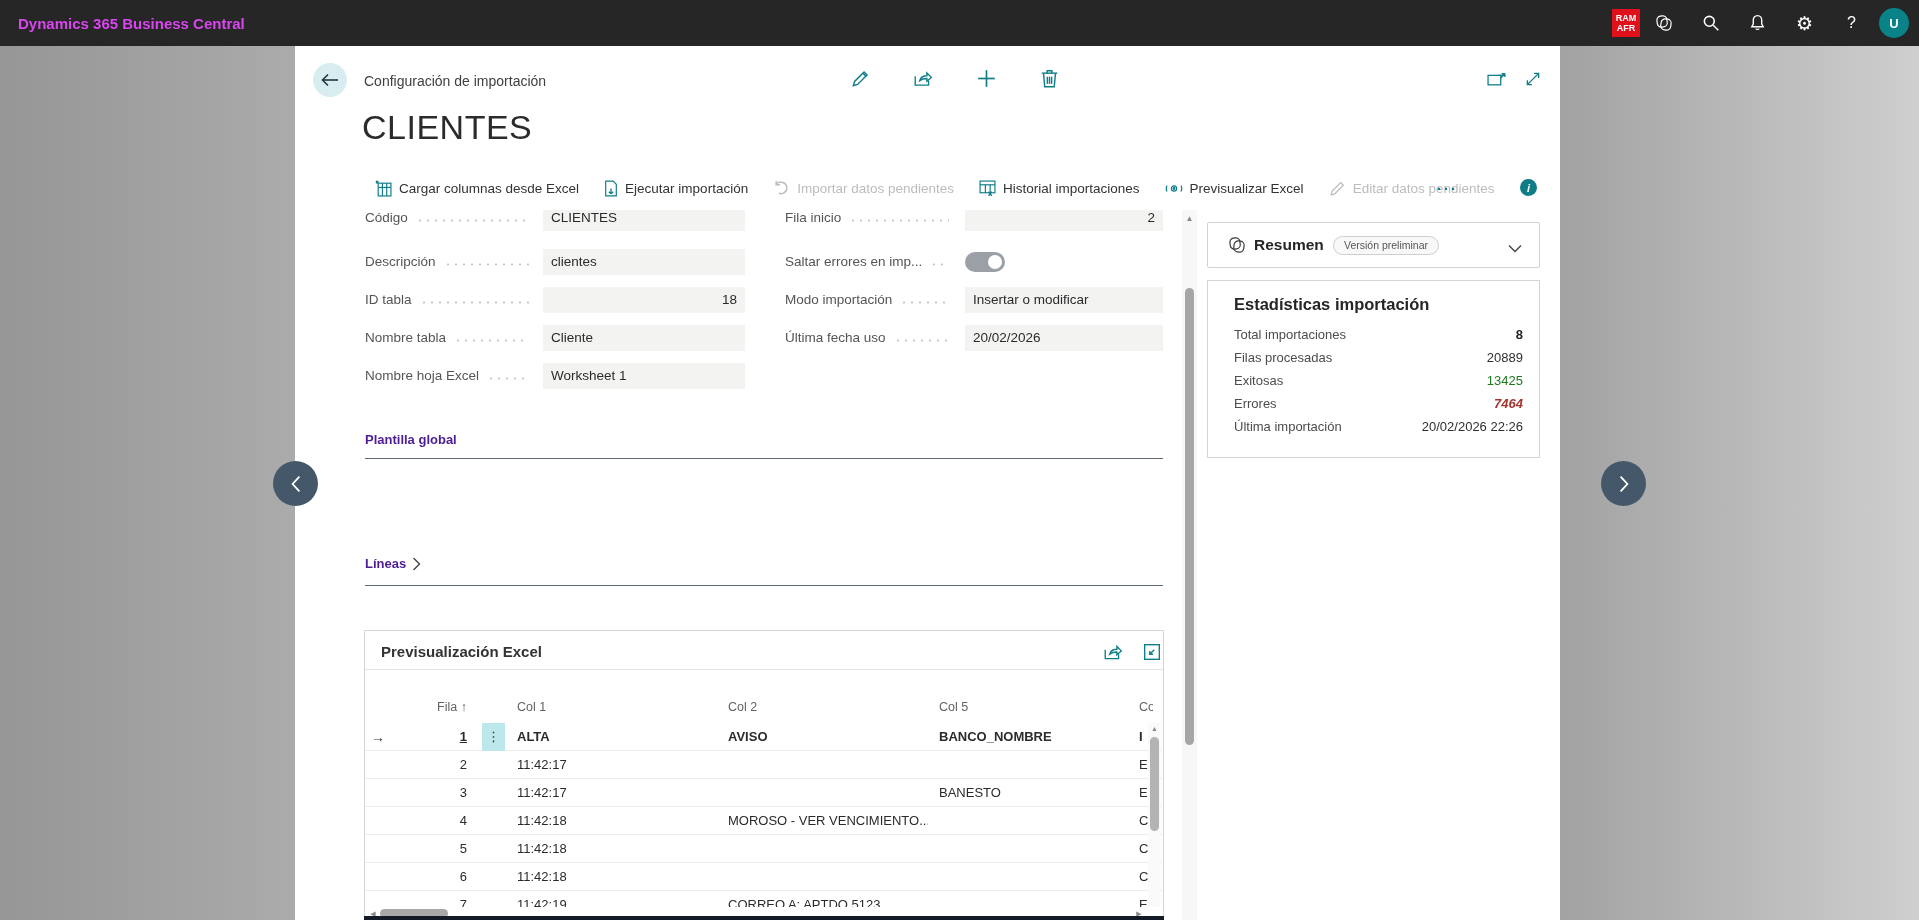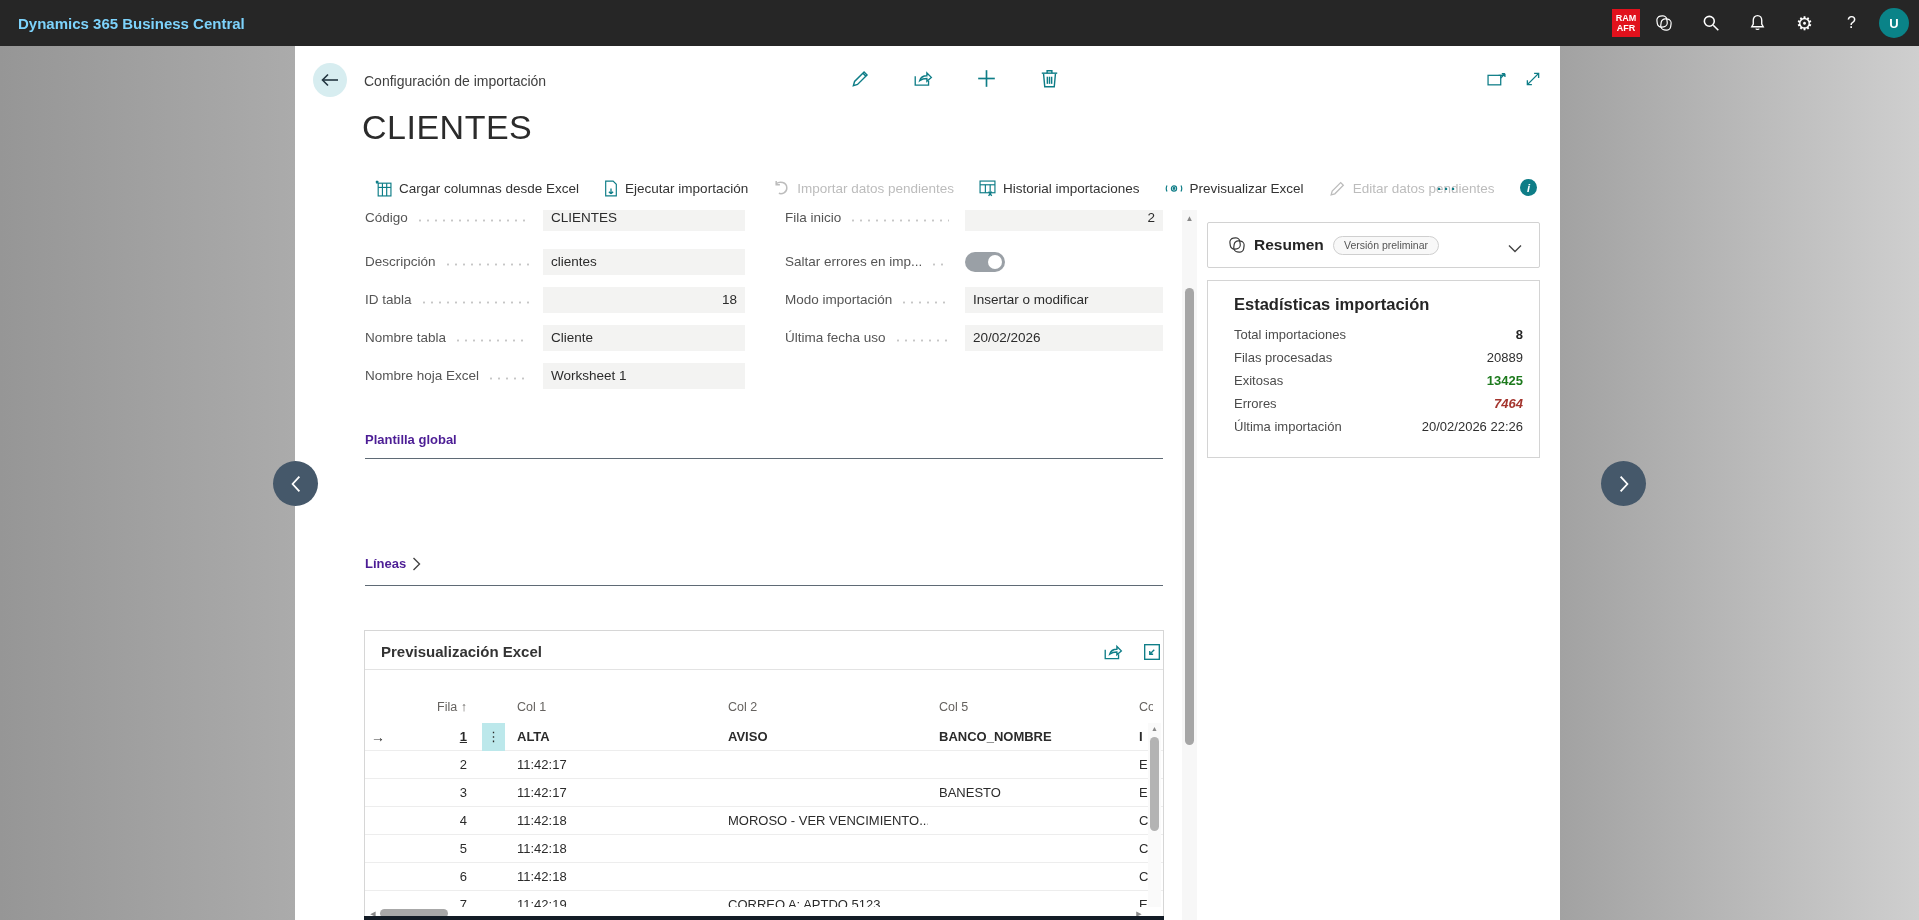"Dynamics 365 Business Central" .topbar-title { color: #7dd3fc -> #d946ef }
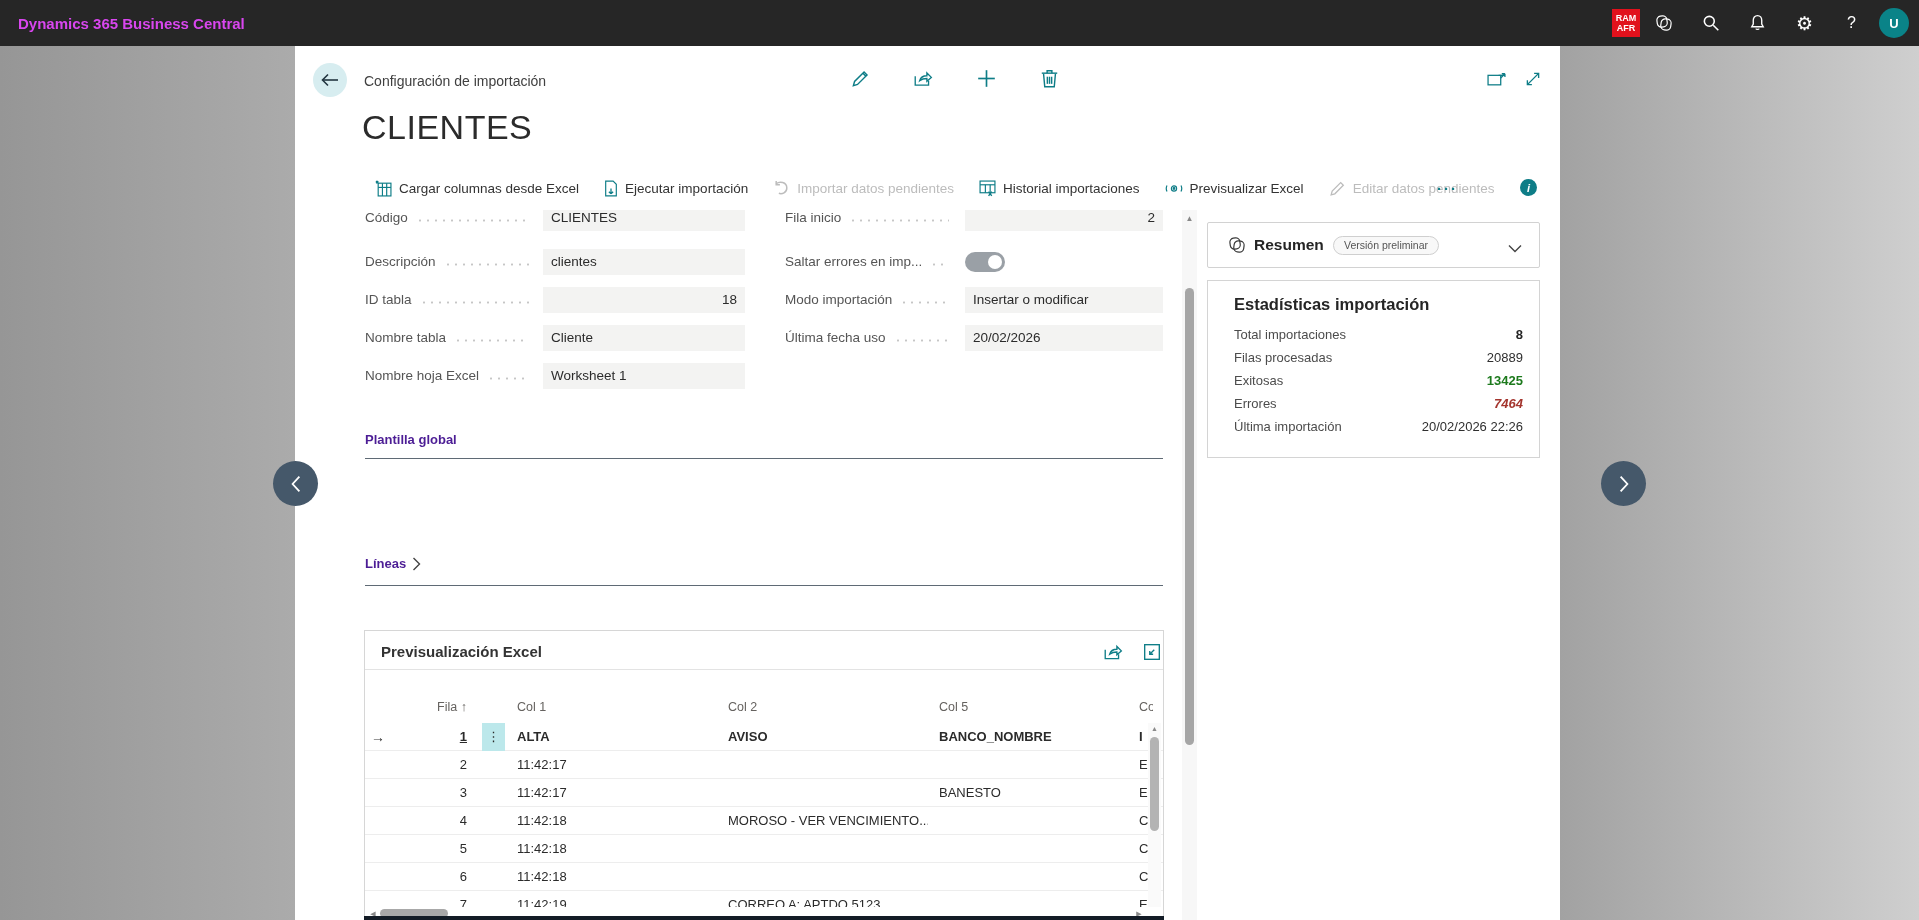"13425" .stat-value.v-success { font-weight: 700 -> 400 }
